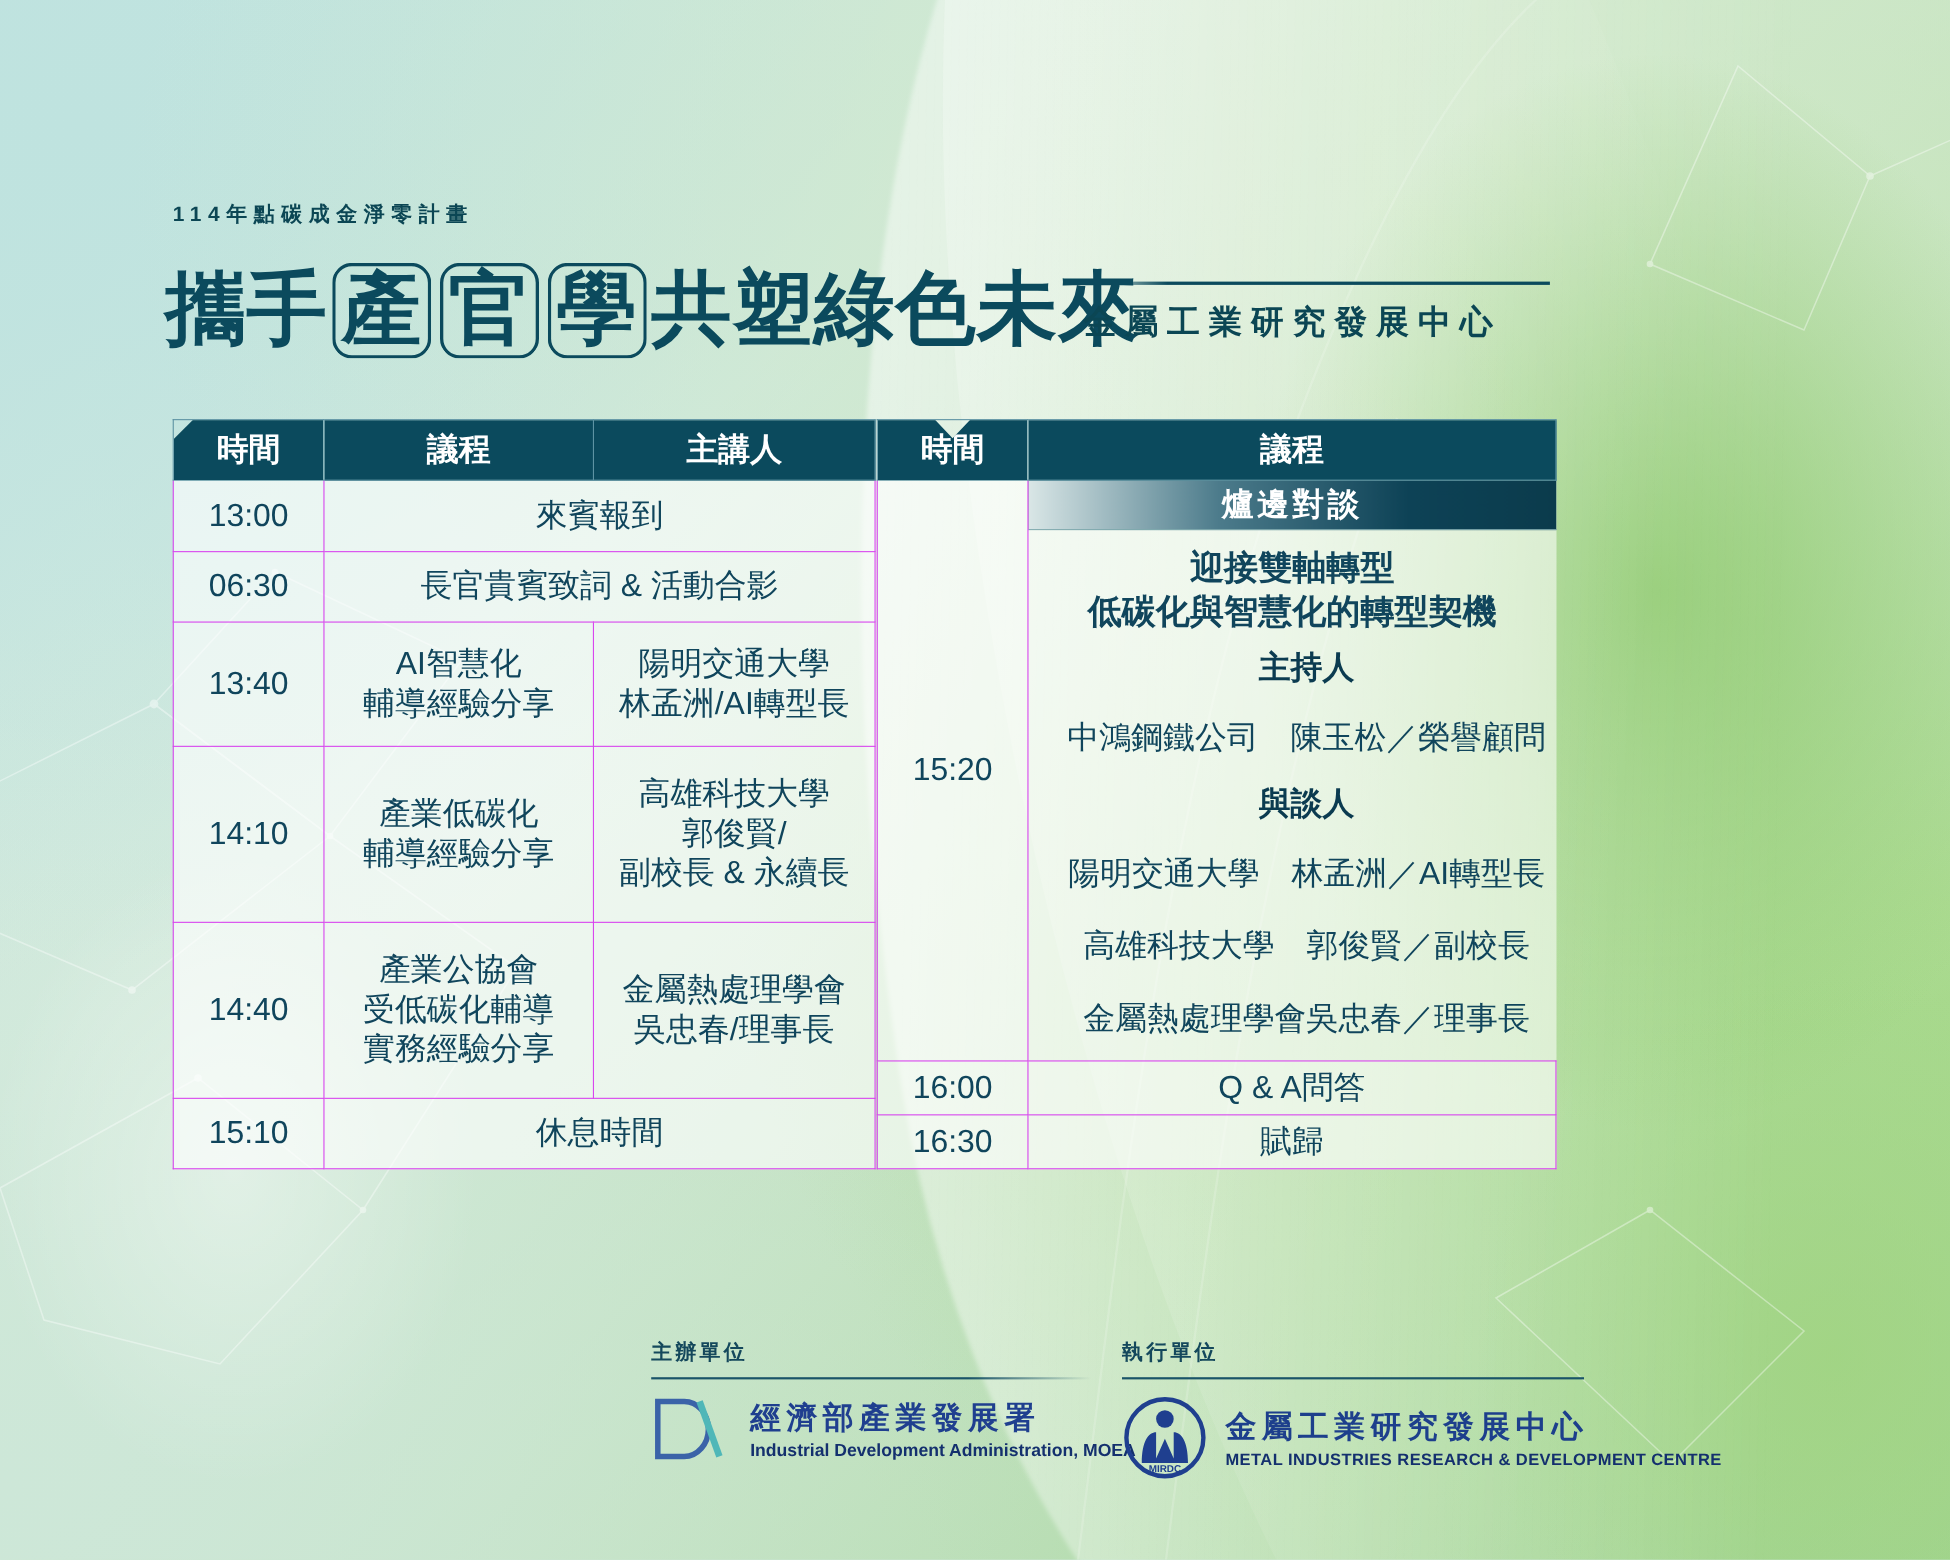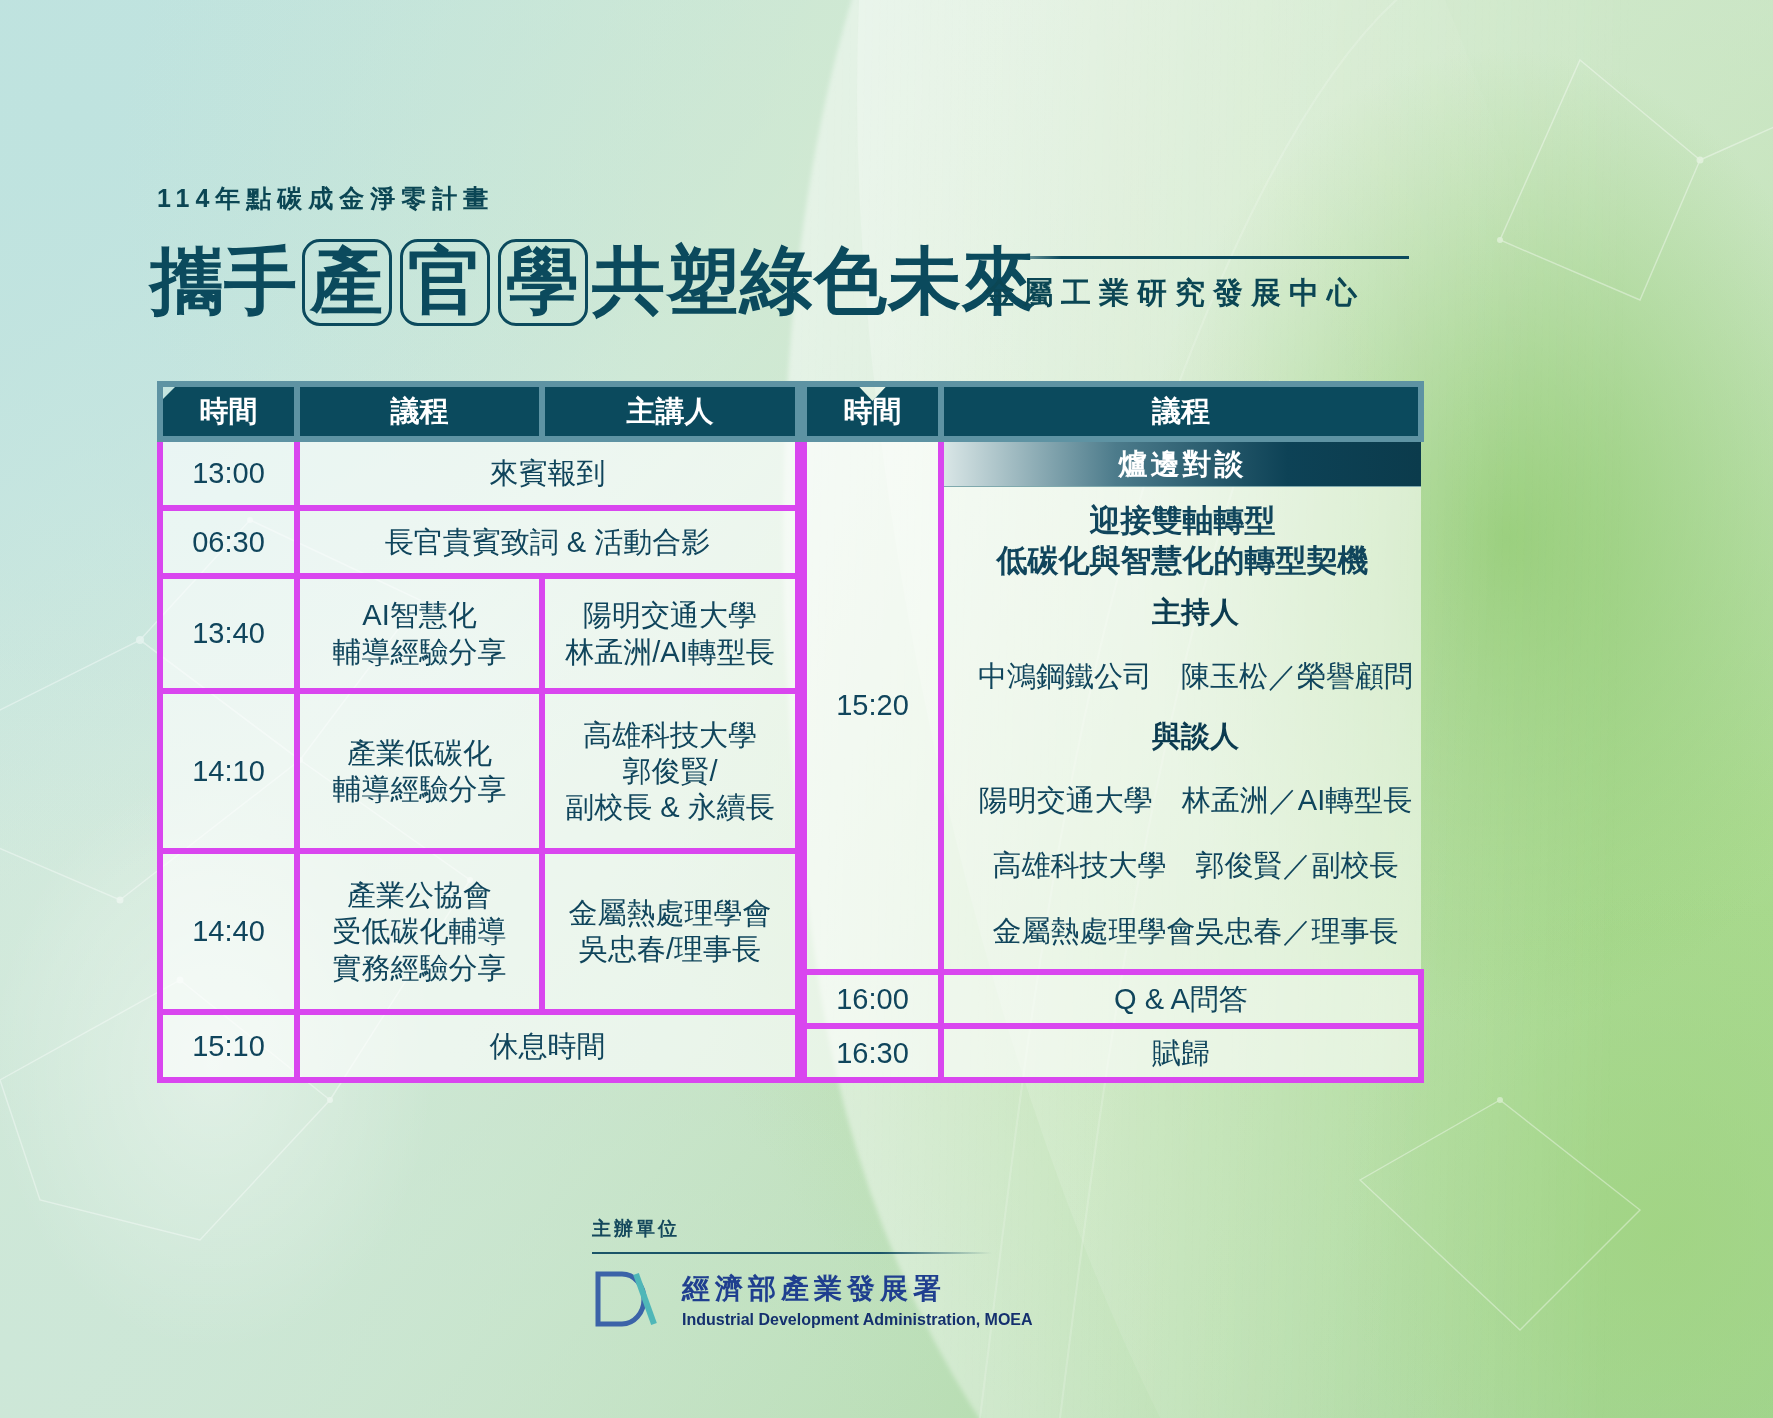"114年點碳成金淨零計畫" .kicker { font-size: 25px -> 19px }
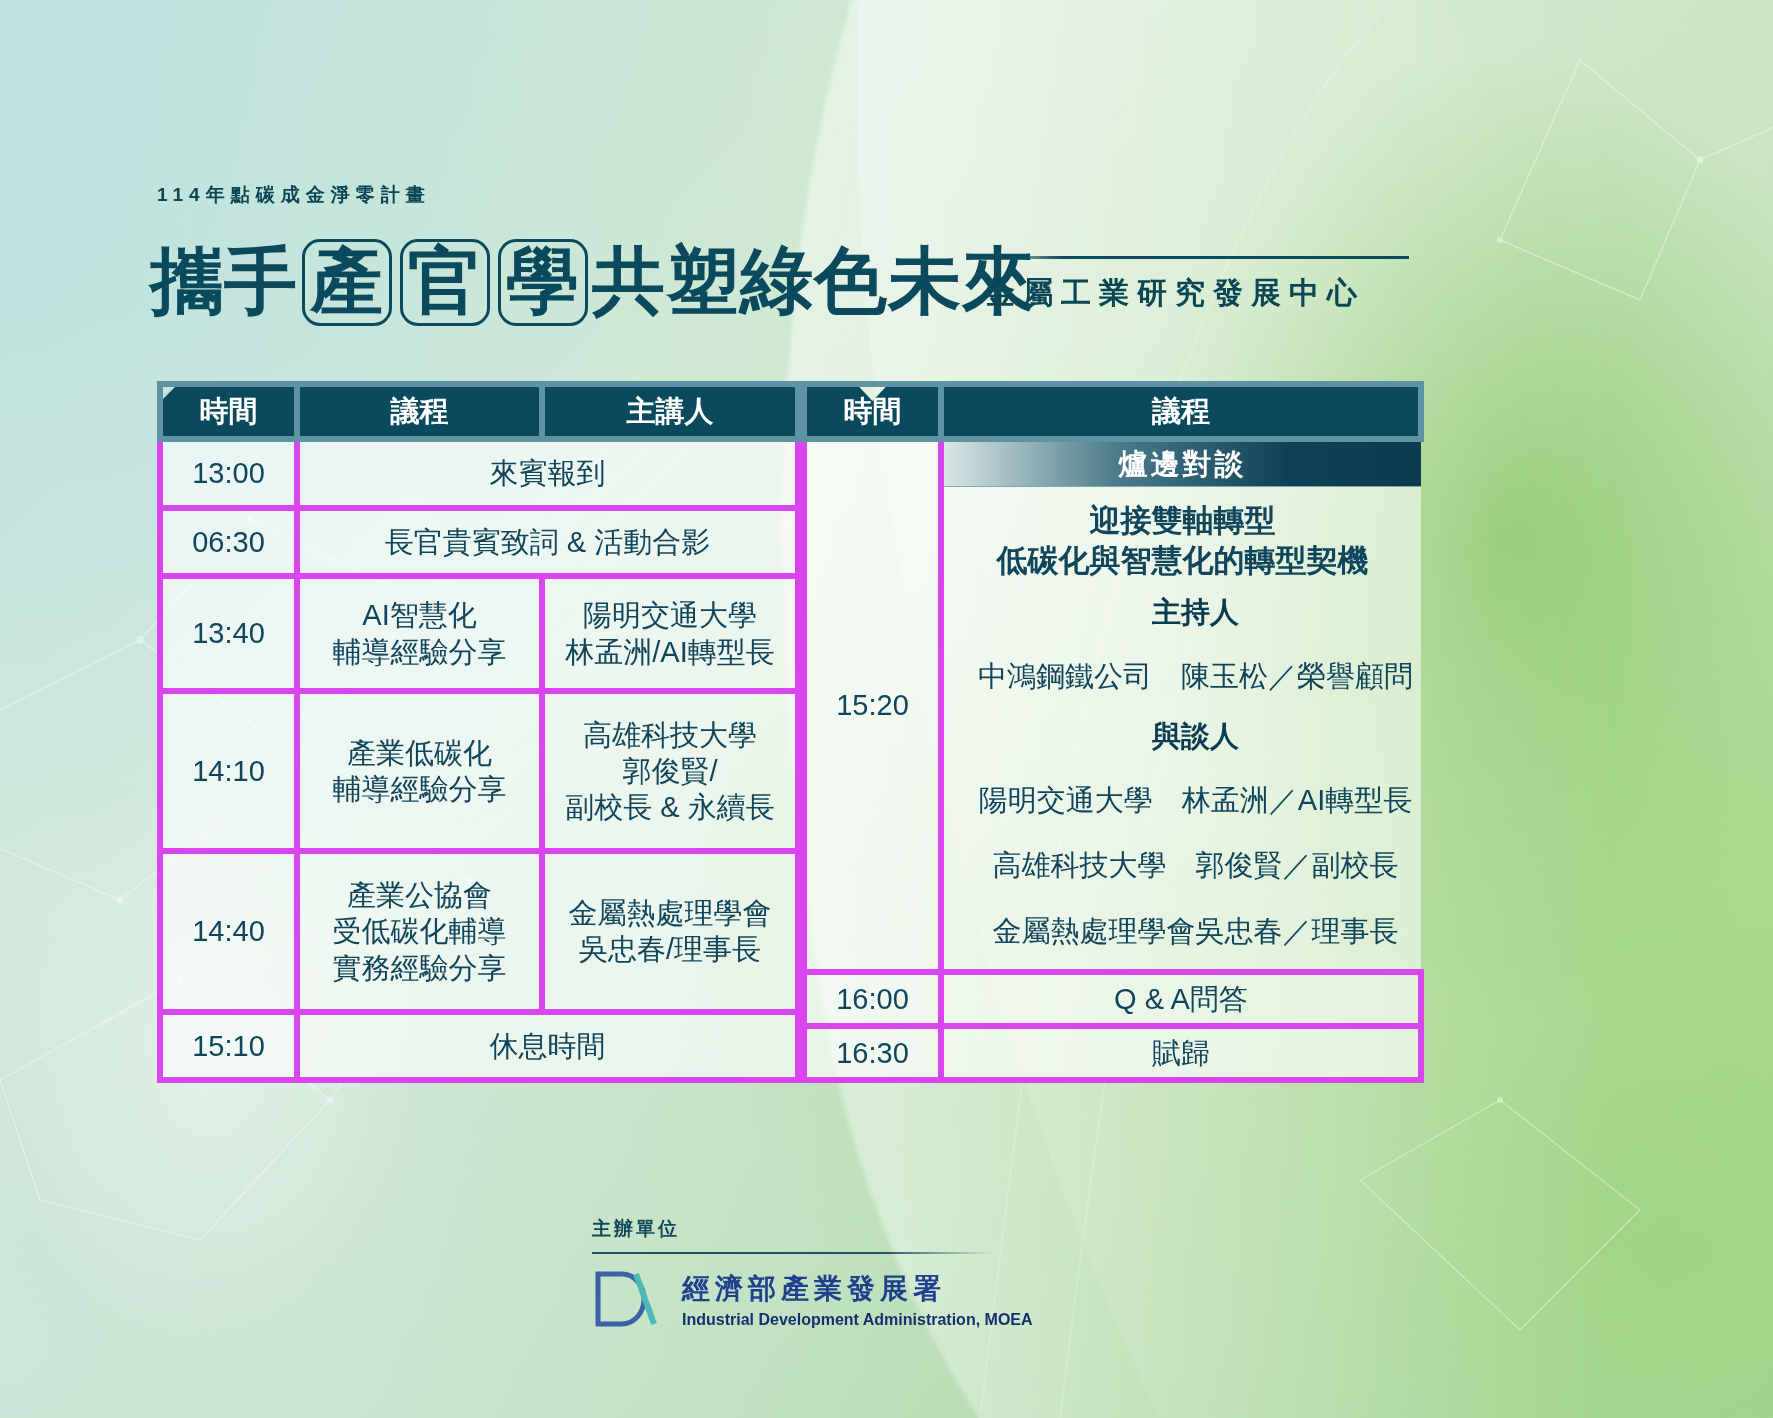"時間" .tbl td, .tbl th { border: 6px solid #d946ef -> 1px solid #d946ef }
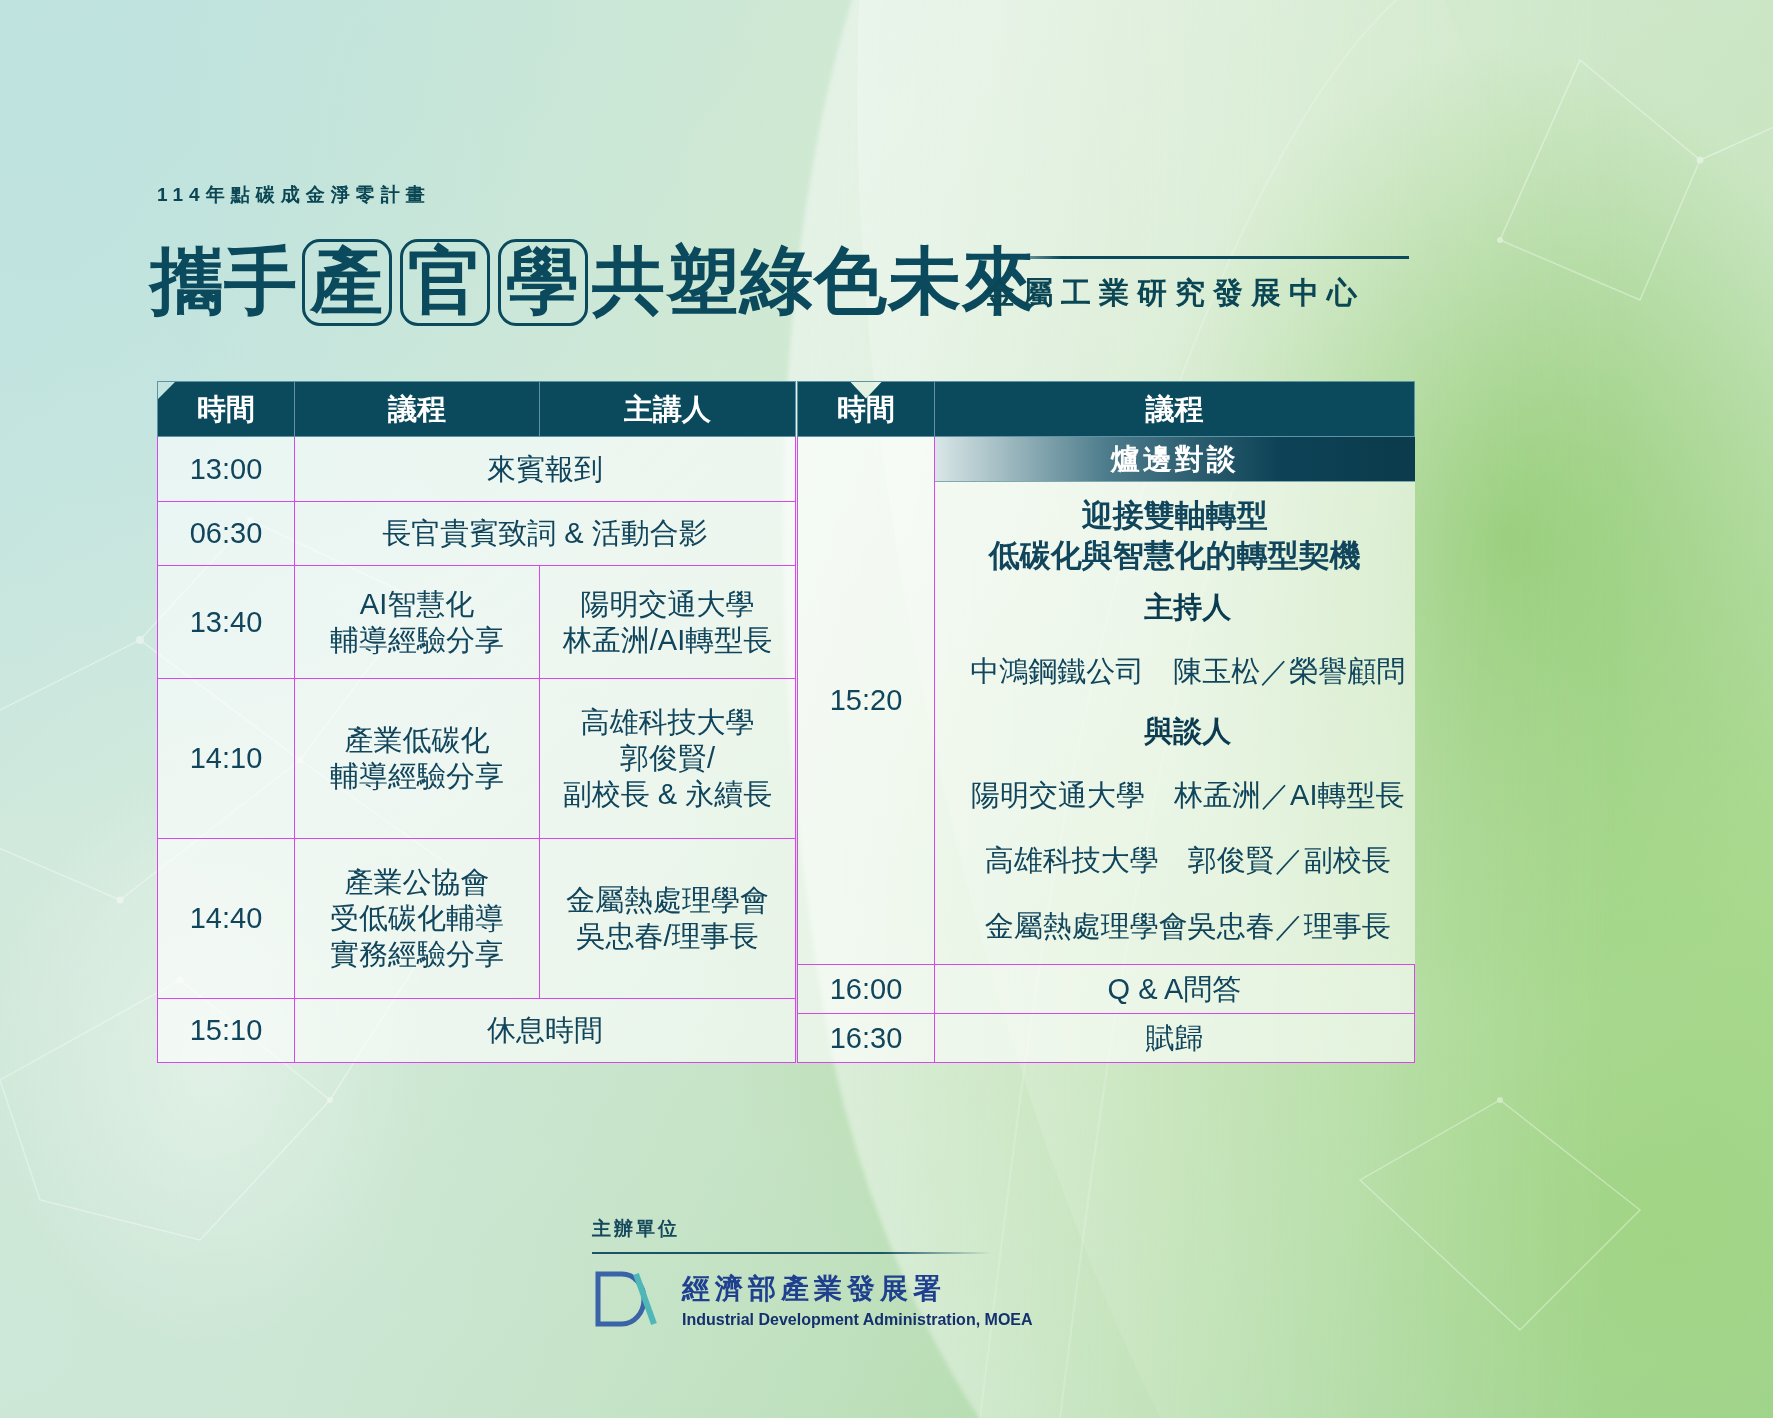"執行單位" div.org { html: none -> <div> <div>執行單位</div> <div></div> <div> <svg> <circle></circle> <circle></circle> <path></path> <text>MIRDC</text> </svg> <div> <div>金屬工業研究發展中心</div> <div>METAL INDUSTRIES RESEARCH &amp; DEVELOPMENT CENTRE</div> </div> </div> </div> }
